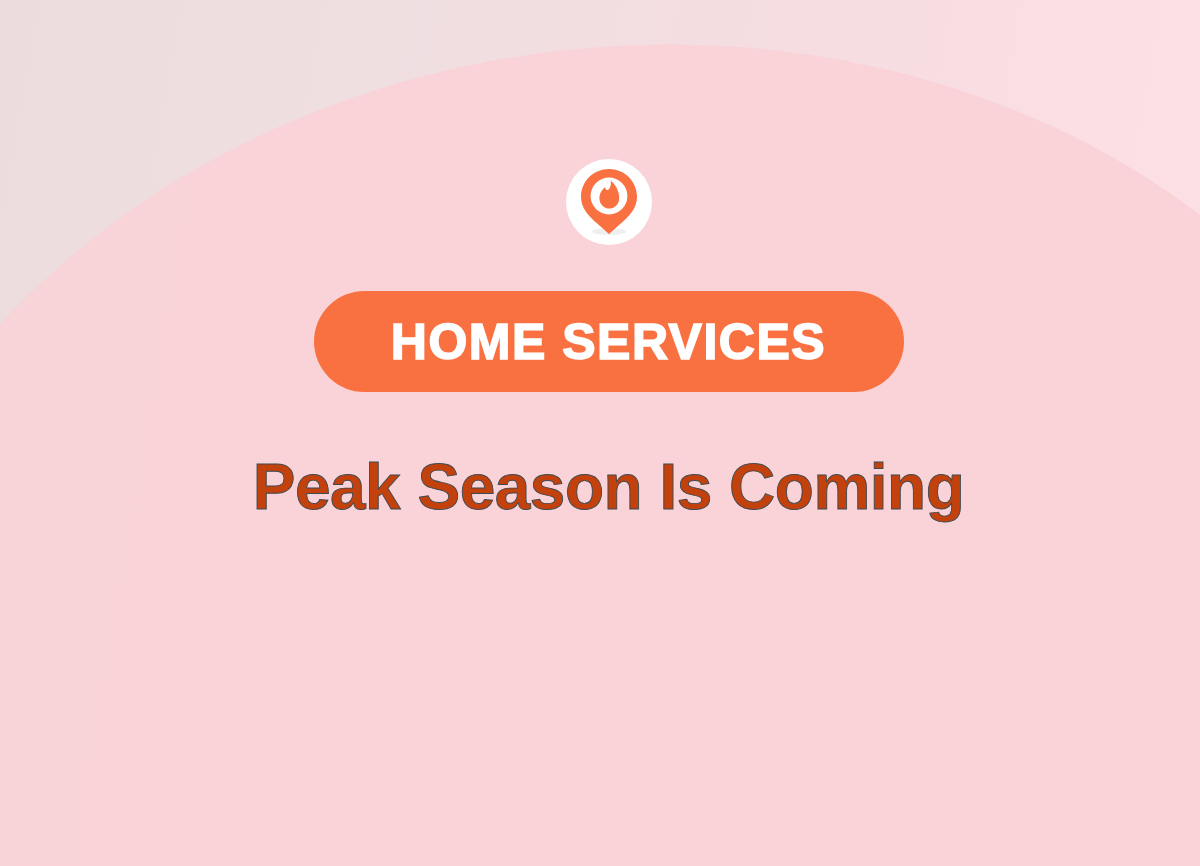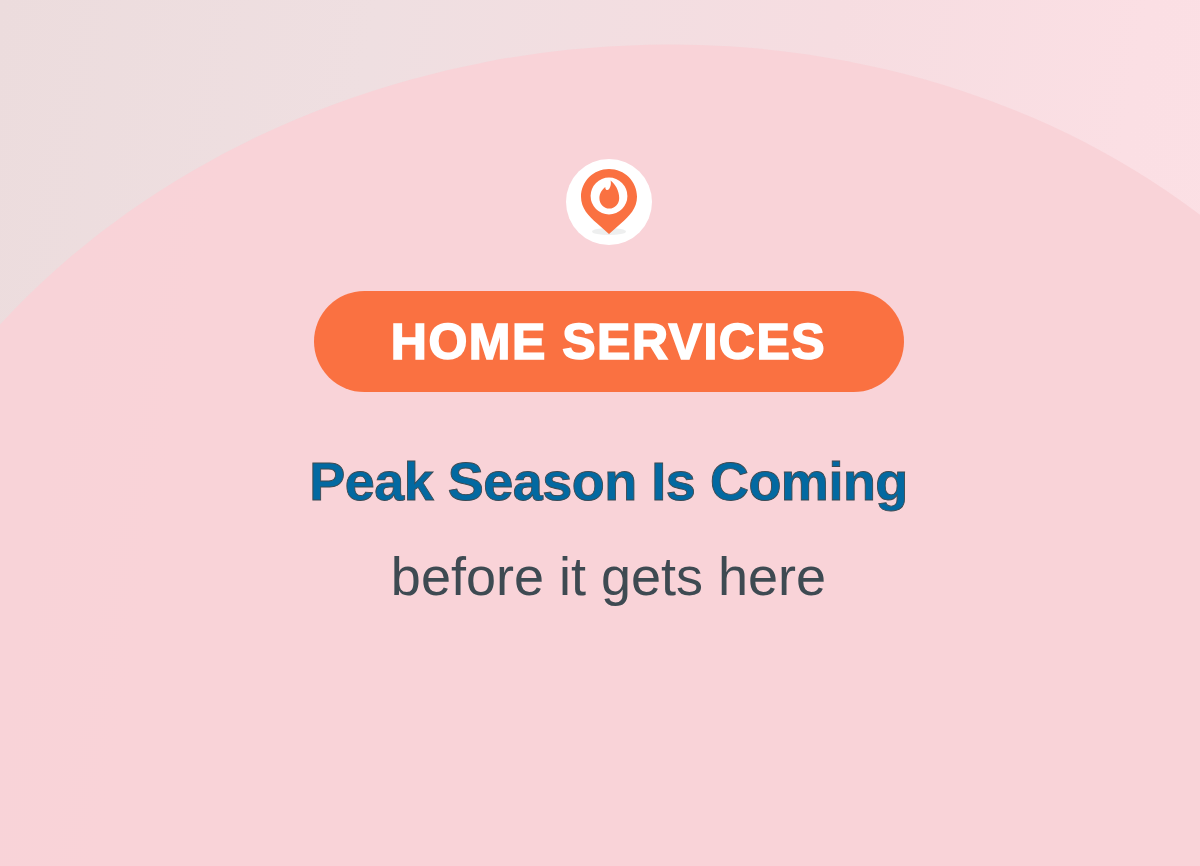"Peak Season Is Coming" .headline { color: #0369a1 -> #c2410c; font-size: 54px -> 64px }
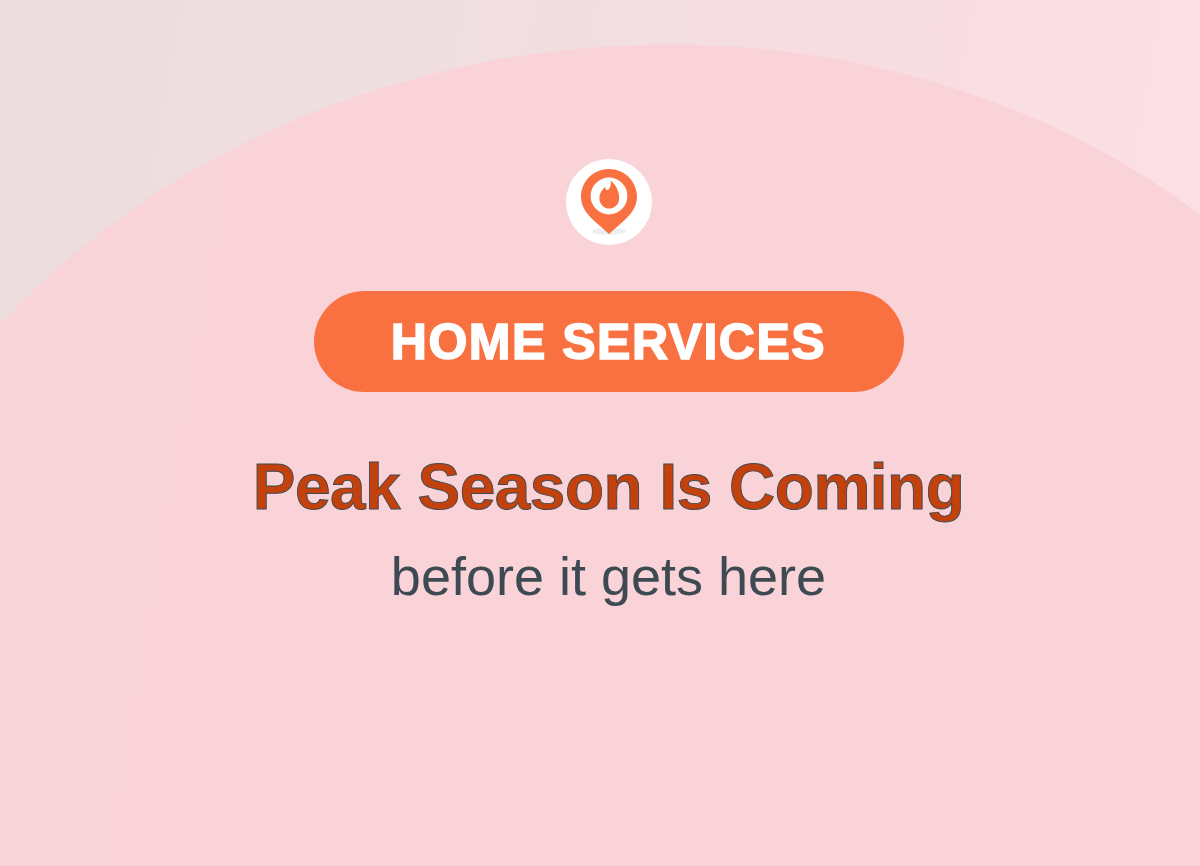"before it gets here" span.line { html: <span>before it gets here</span> -> none }
